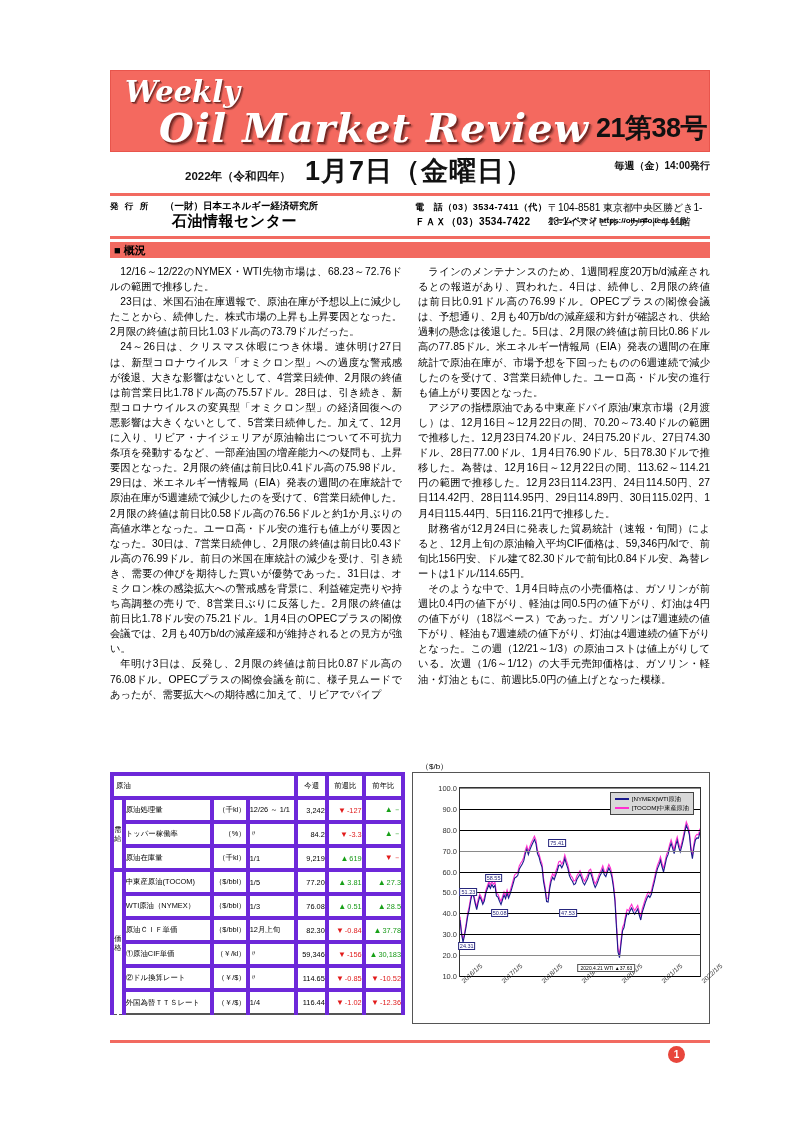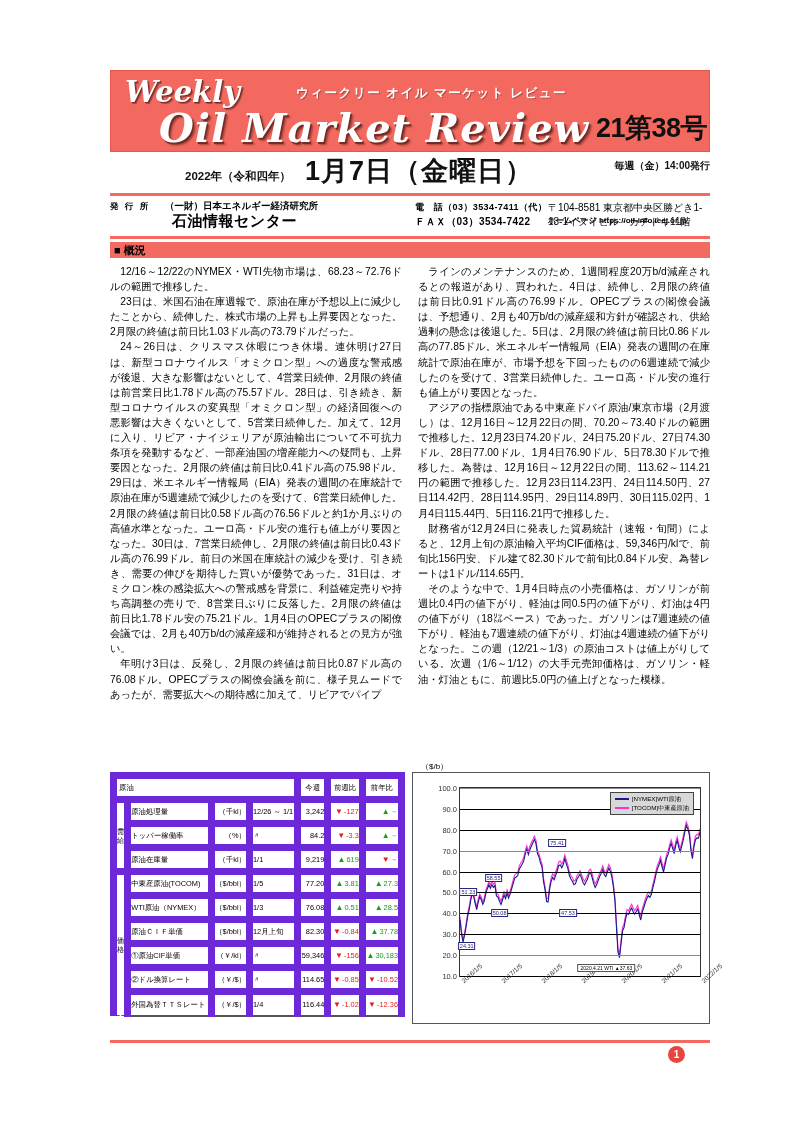"ウィークリー オイル マーケット レビュー" div.mast-katakana { html: <div>ウィークリー オイル マーケット レビュー</div> -> none }
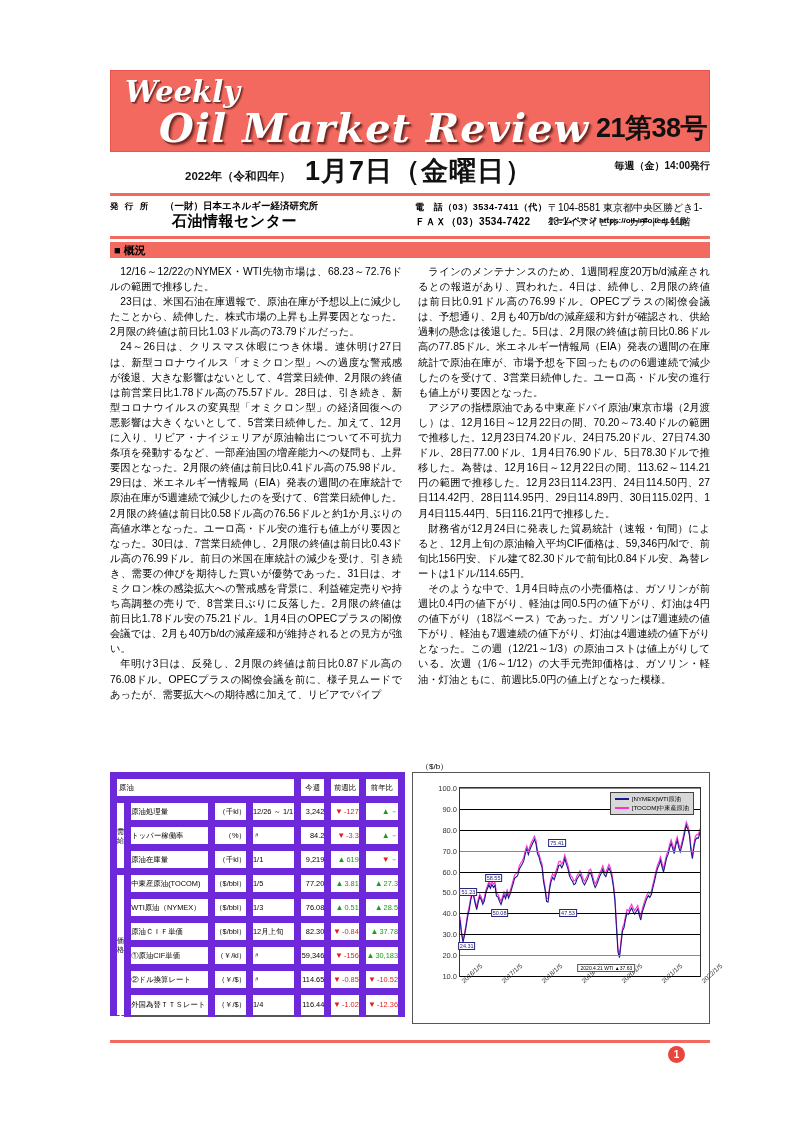"原油" table.data td, table.data th { border: 7px solid #6d28d9 -> 4px solid #6d28d9 }
